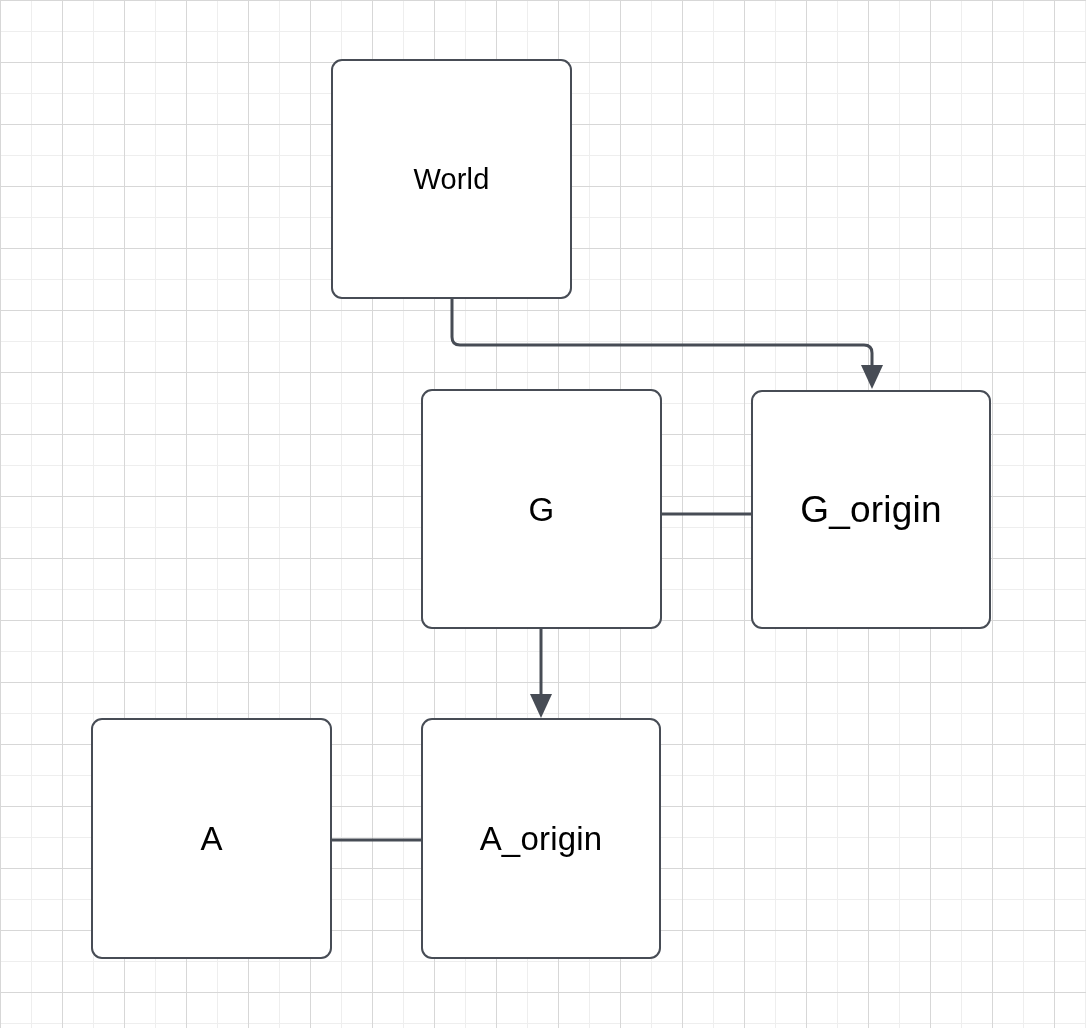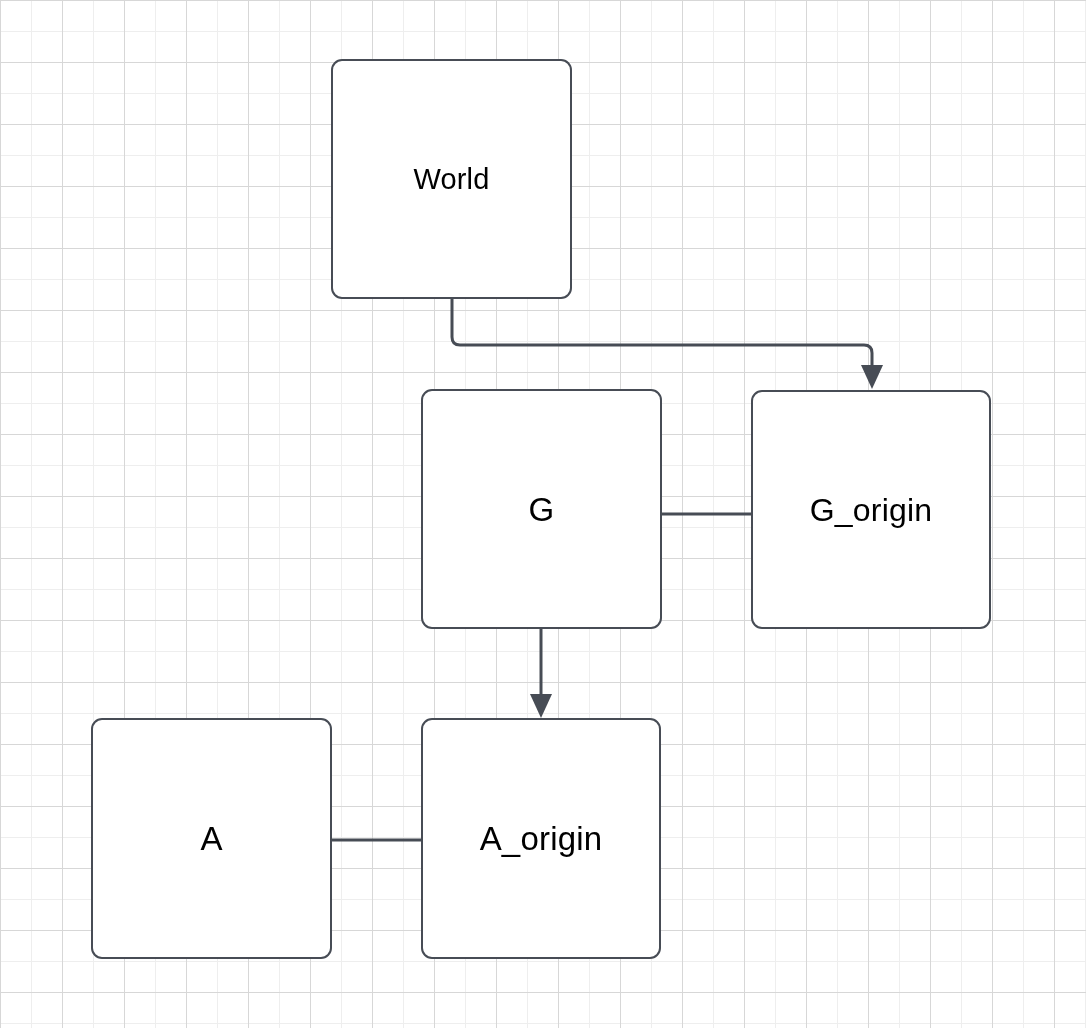"G_origin" span.node-label { font-size: 32px -> 37px }
